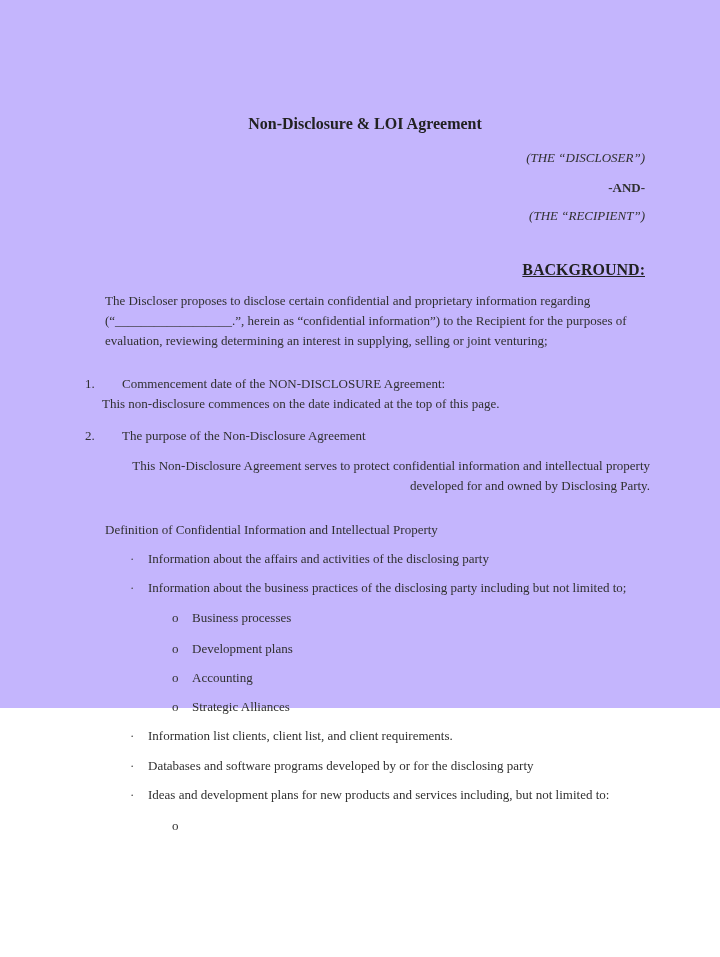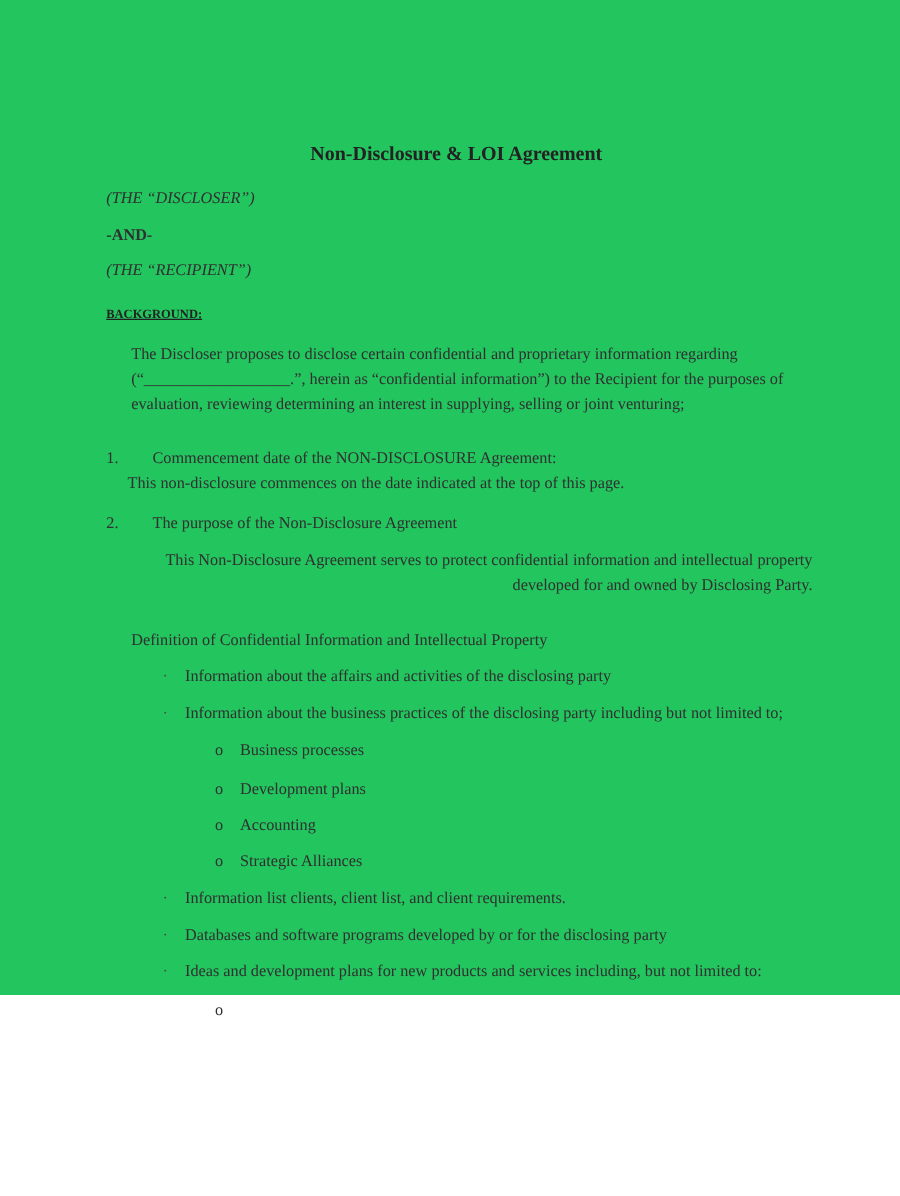"Non-Disclosure & LOI Agreement" .page { background: #22c55e -> #c4b5fd; height: 796px -> 708px }
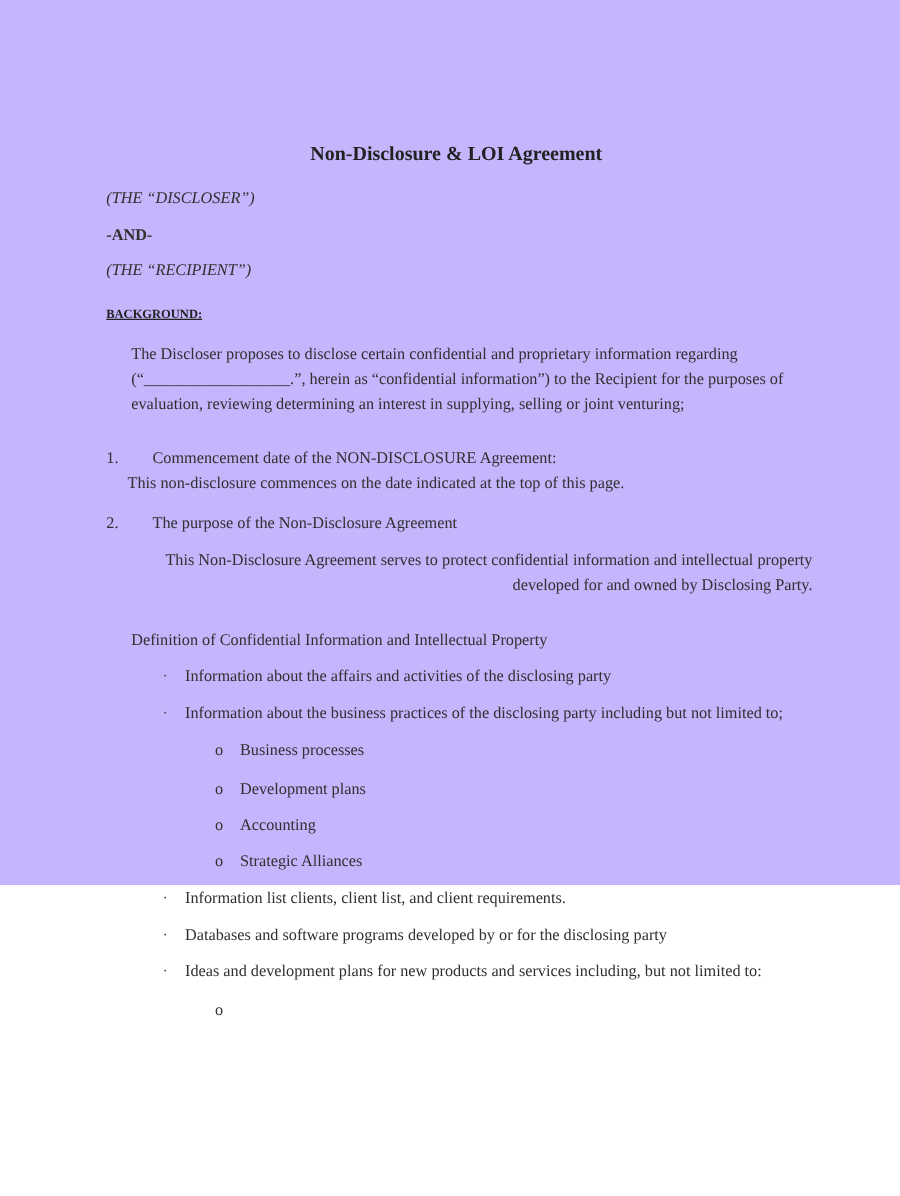"(THE “DISCLOSER”)" .center { text-align: left -> right }
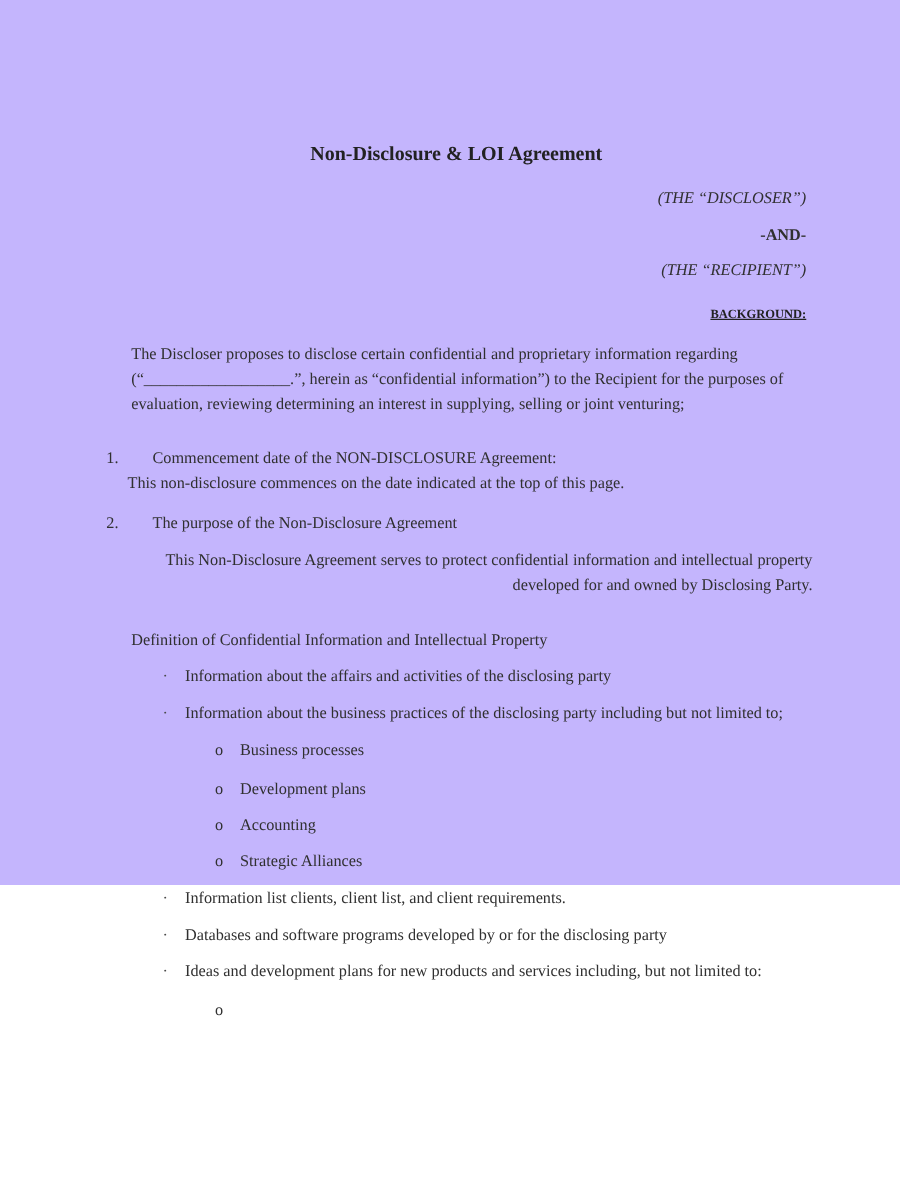"BACKGROUND:" .background-heading { font-size: 10px -> 16px; margin-top: 16px -> 34px }
